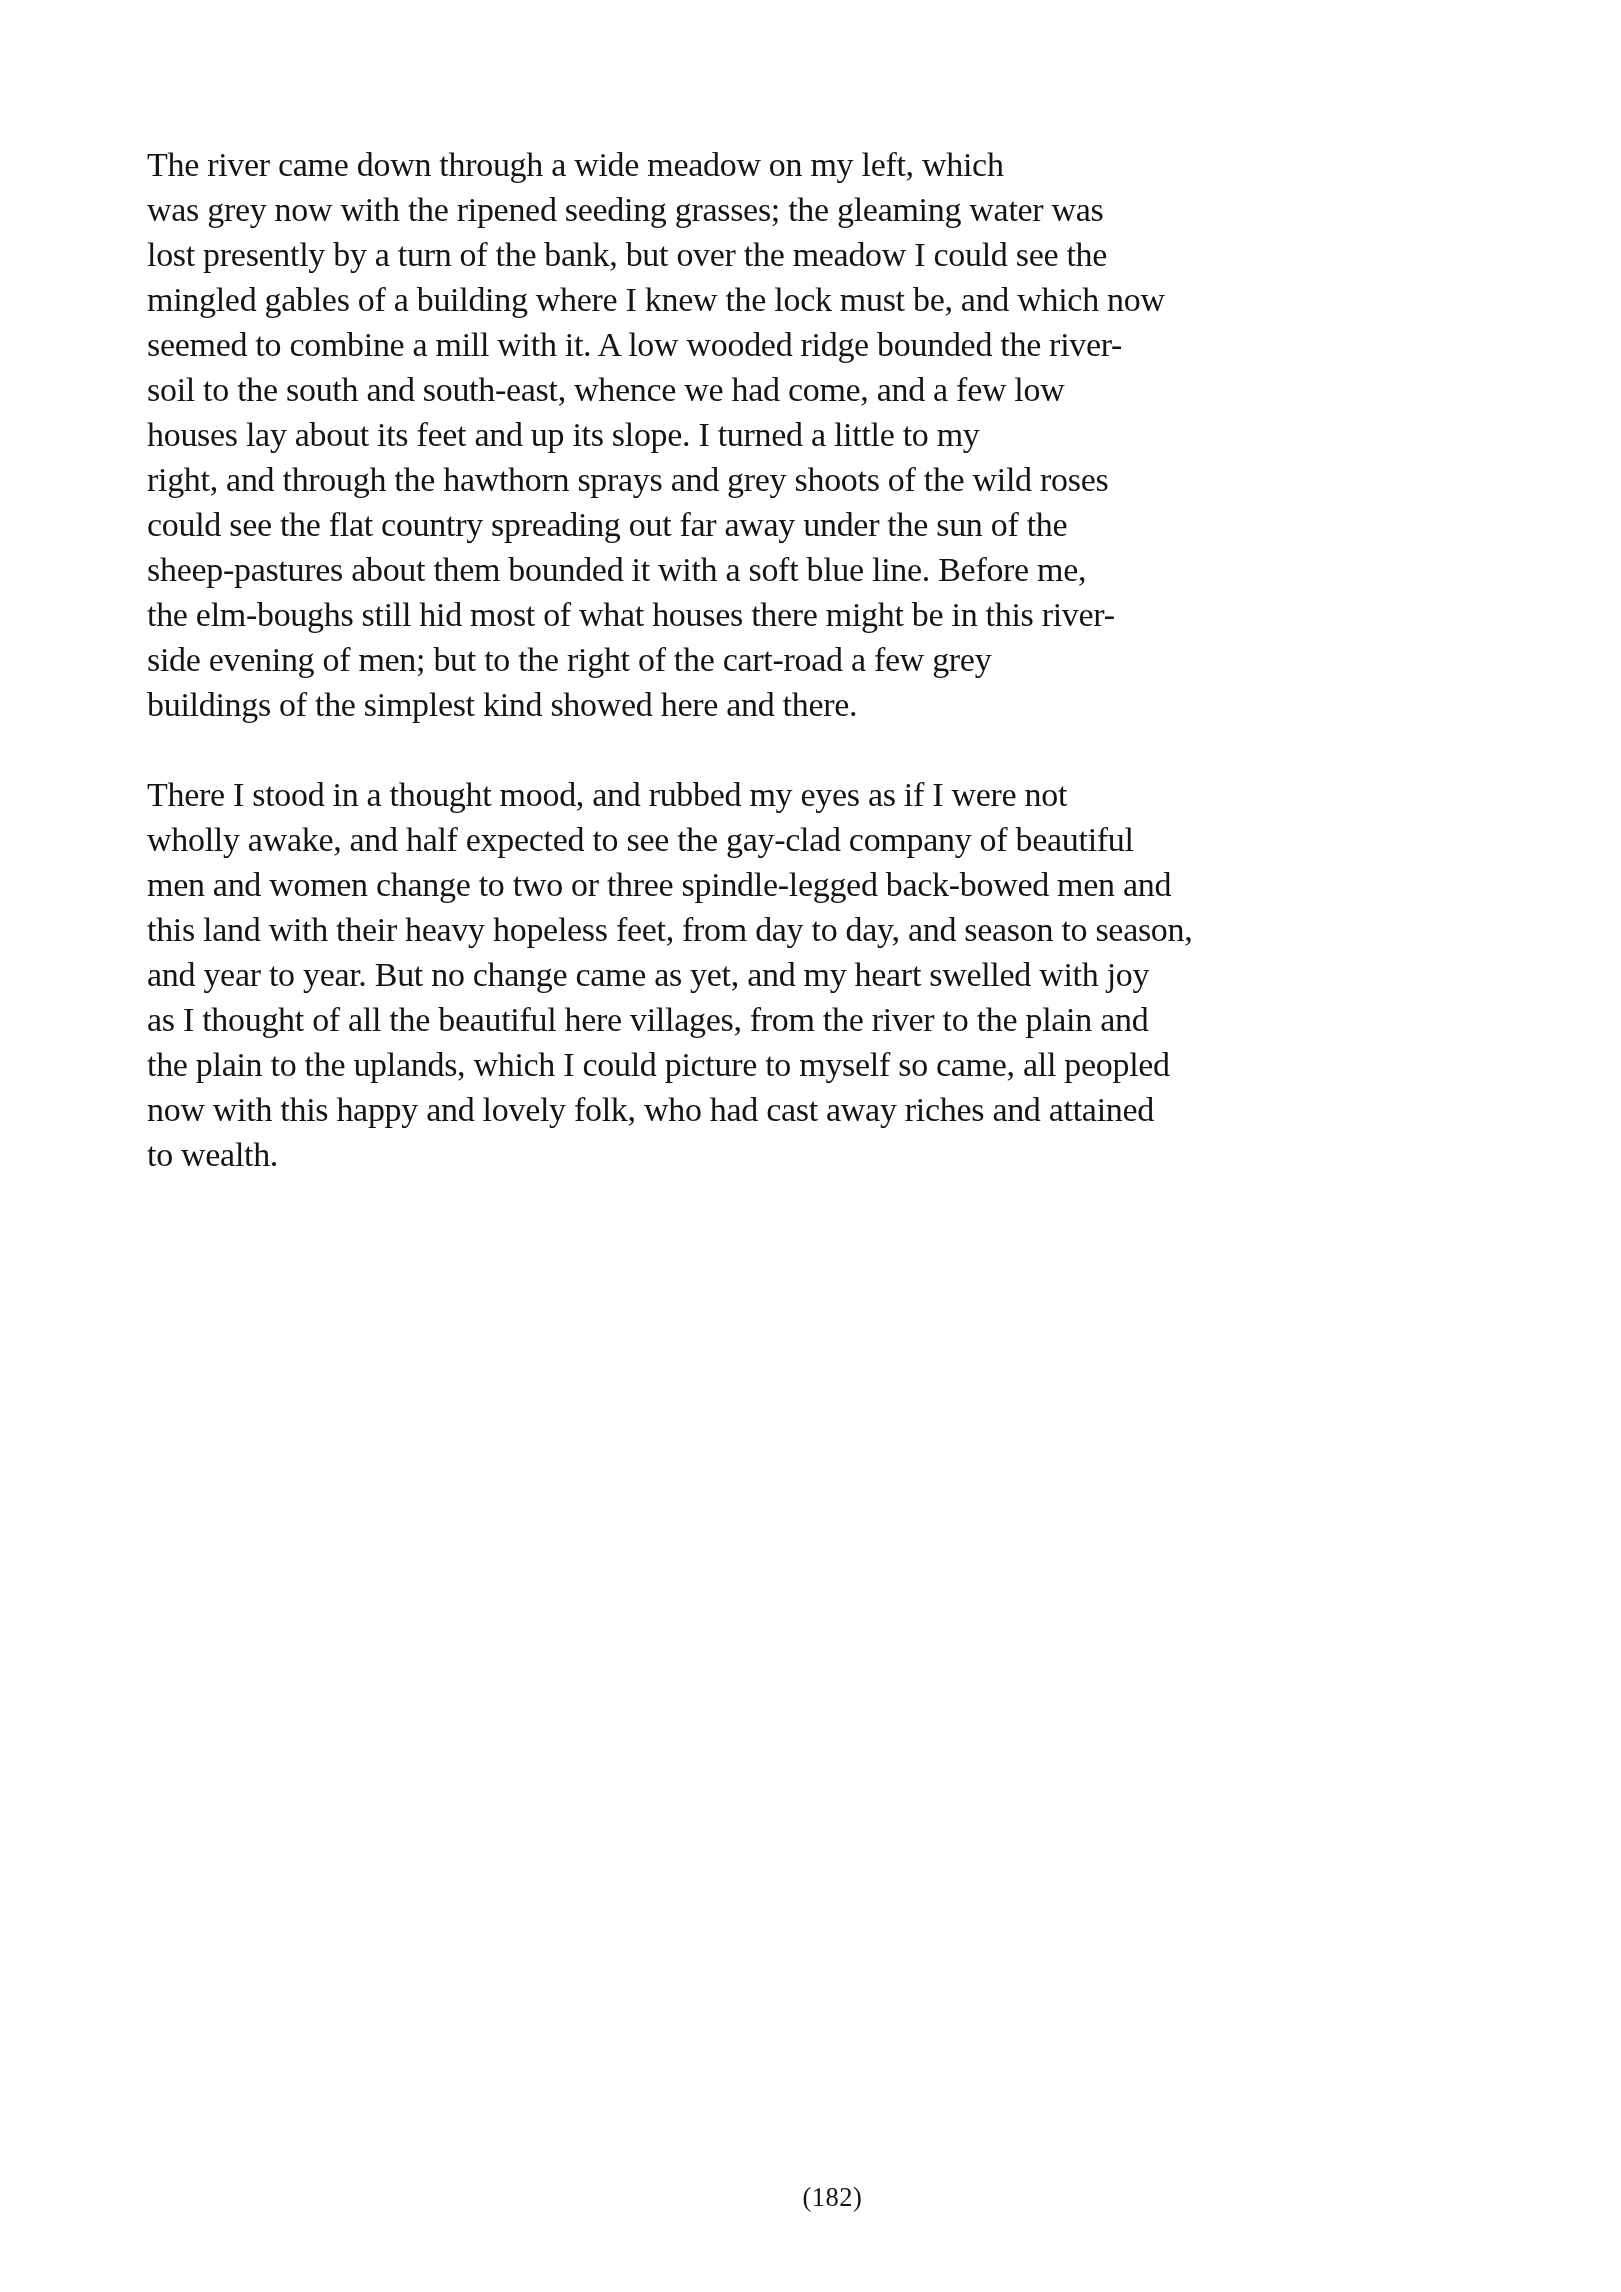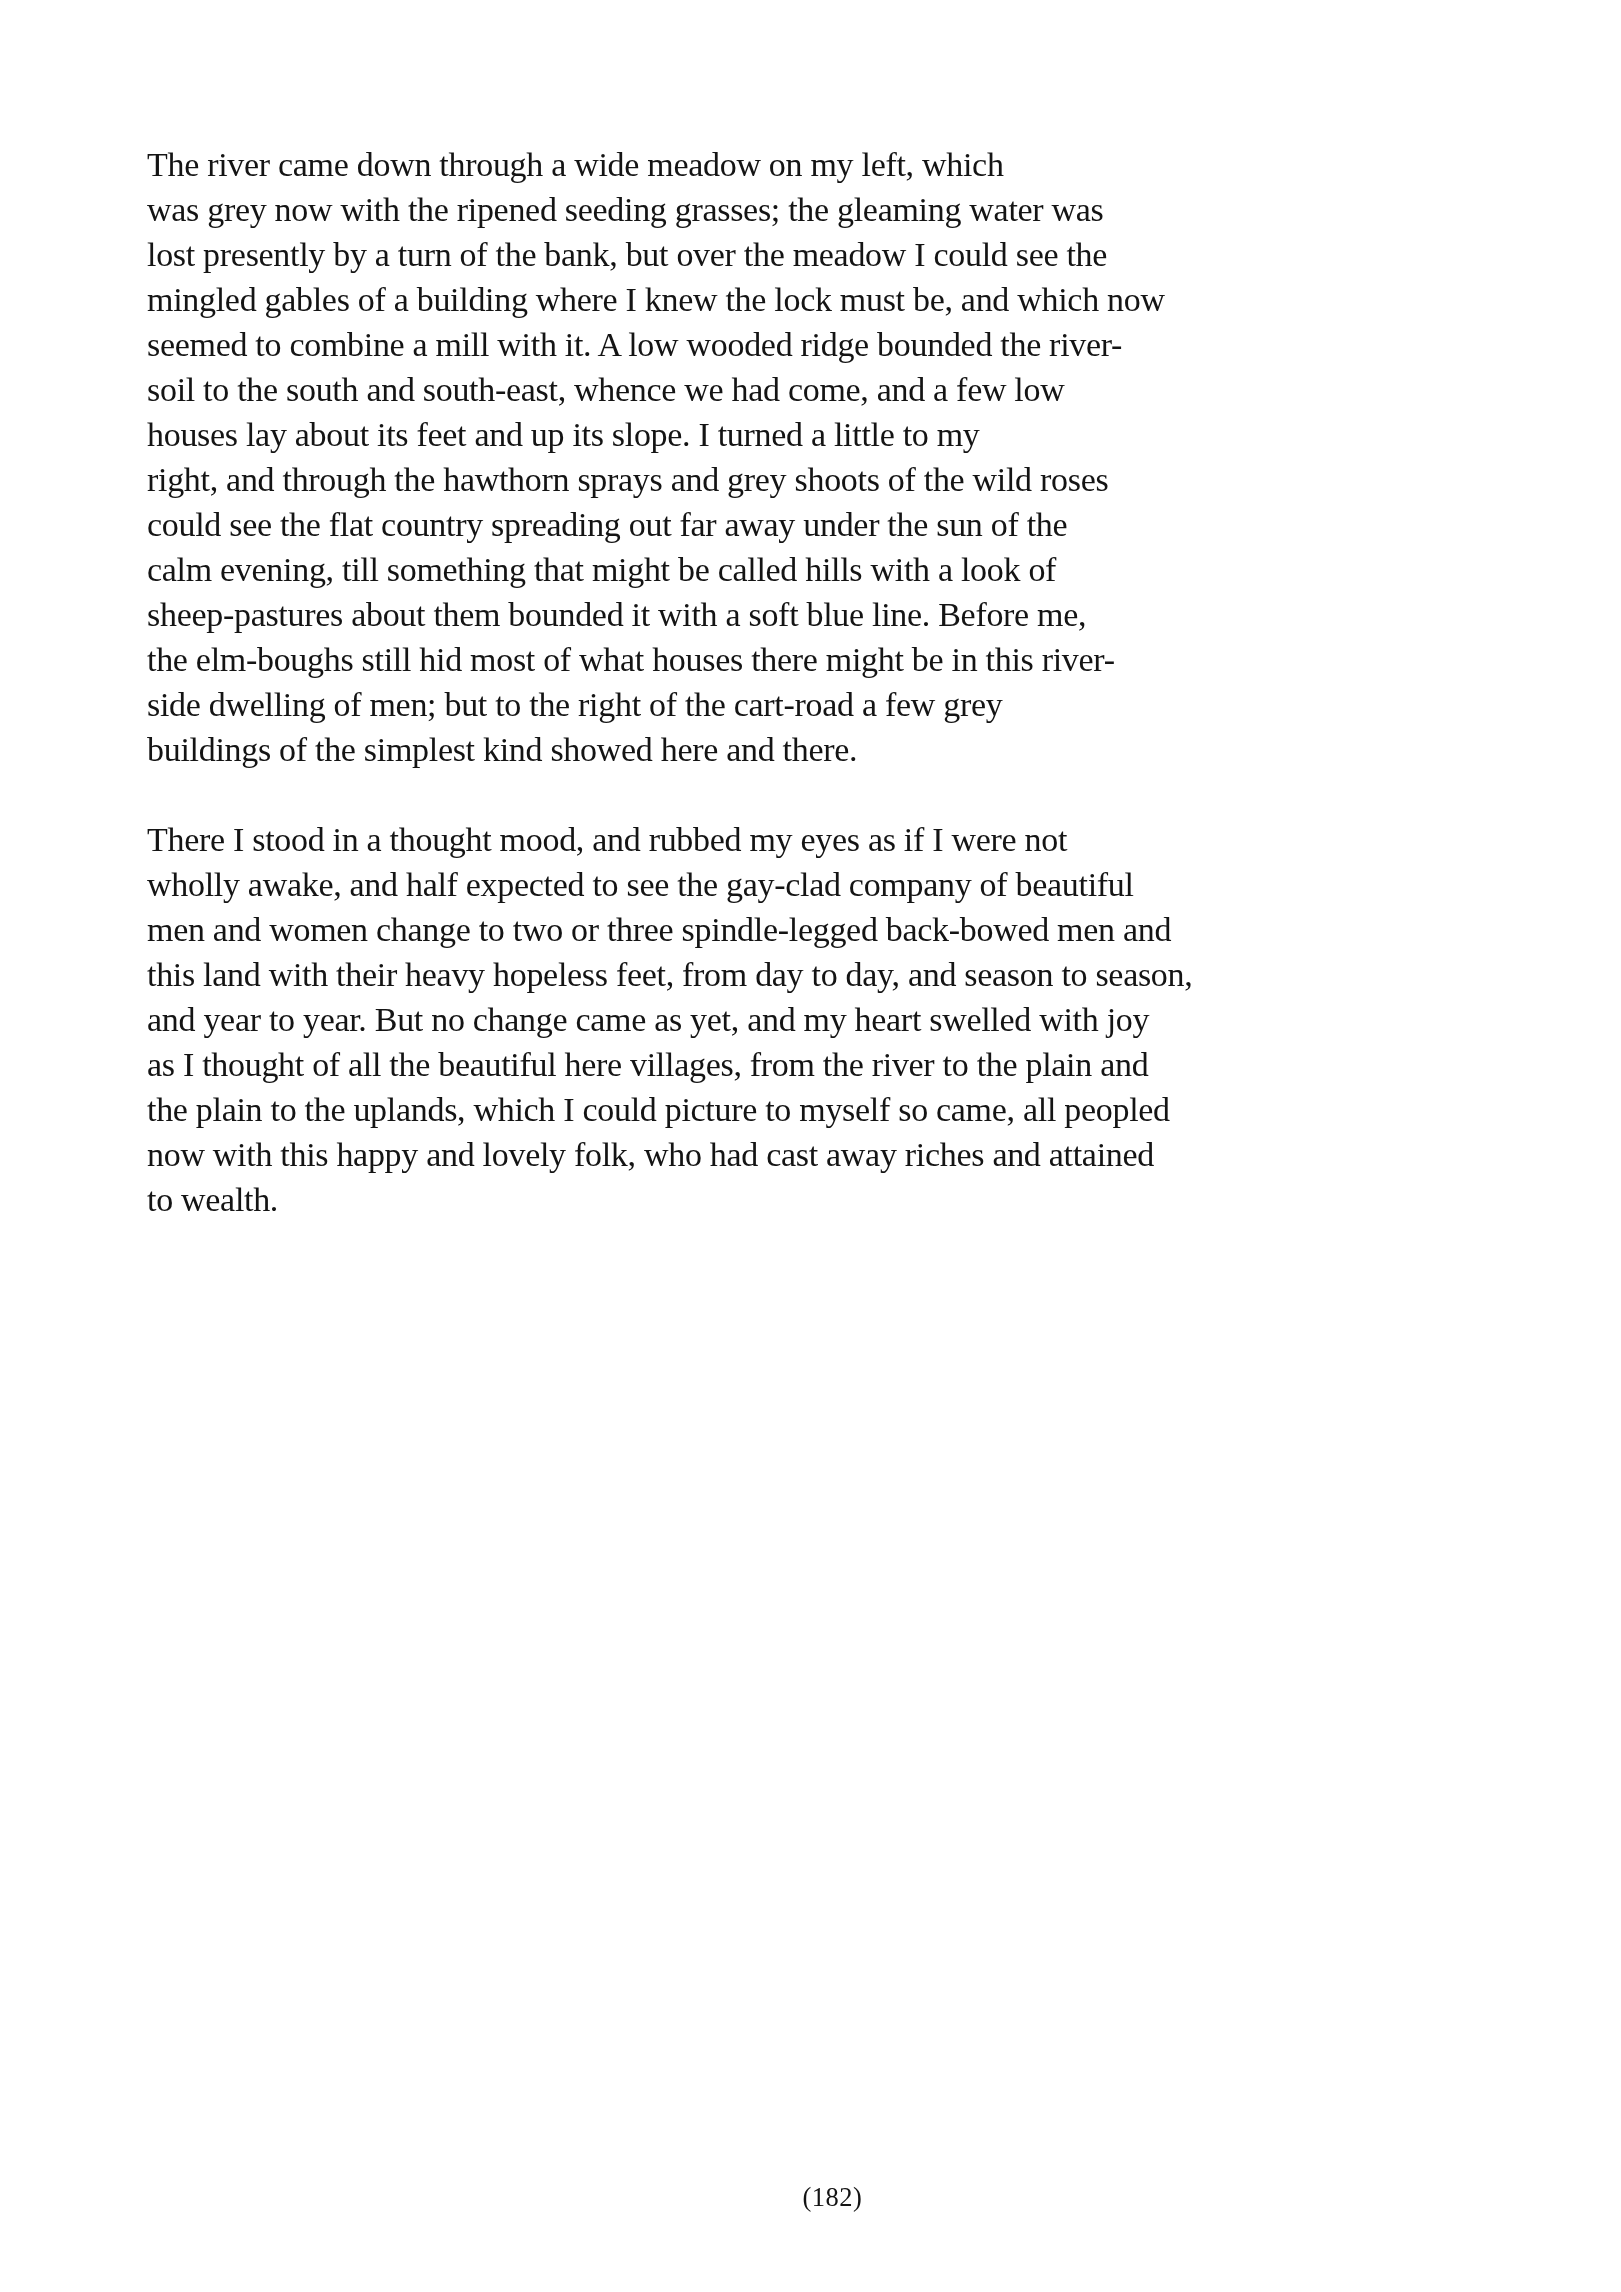"calm evening, till something that" div.line { html: <div>calm evening, till something that might be called hills with a look of</div> -> none }
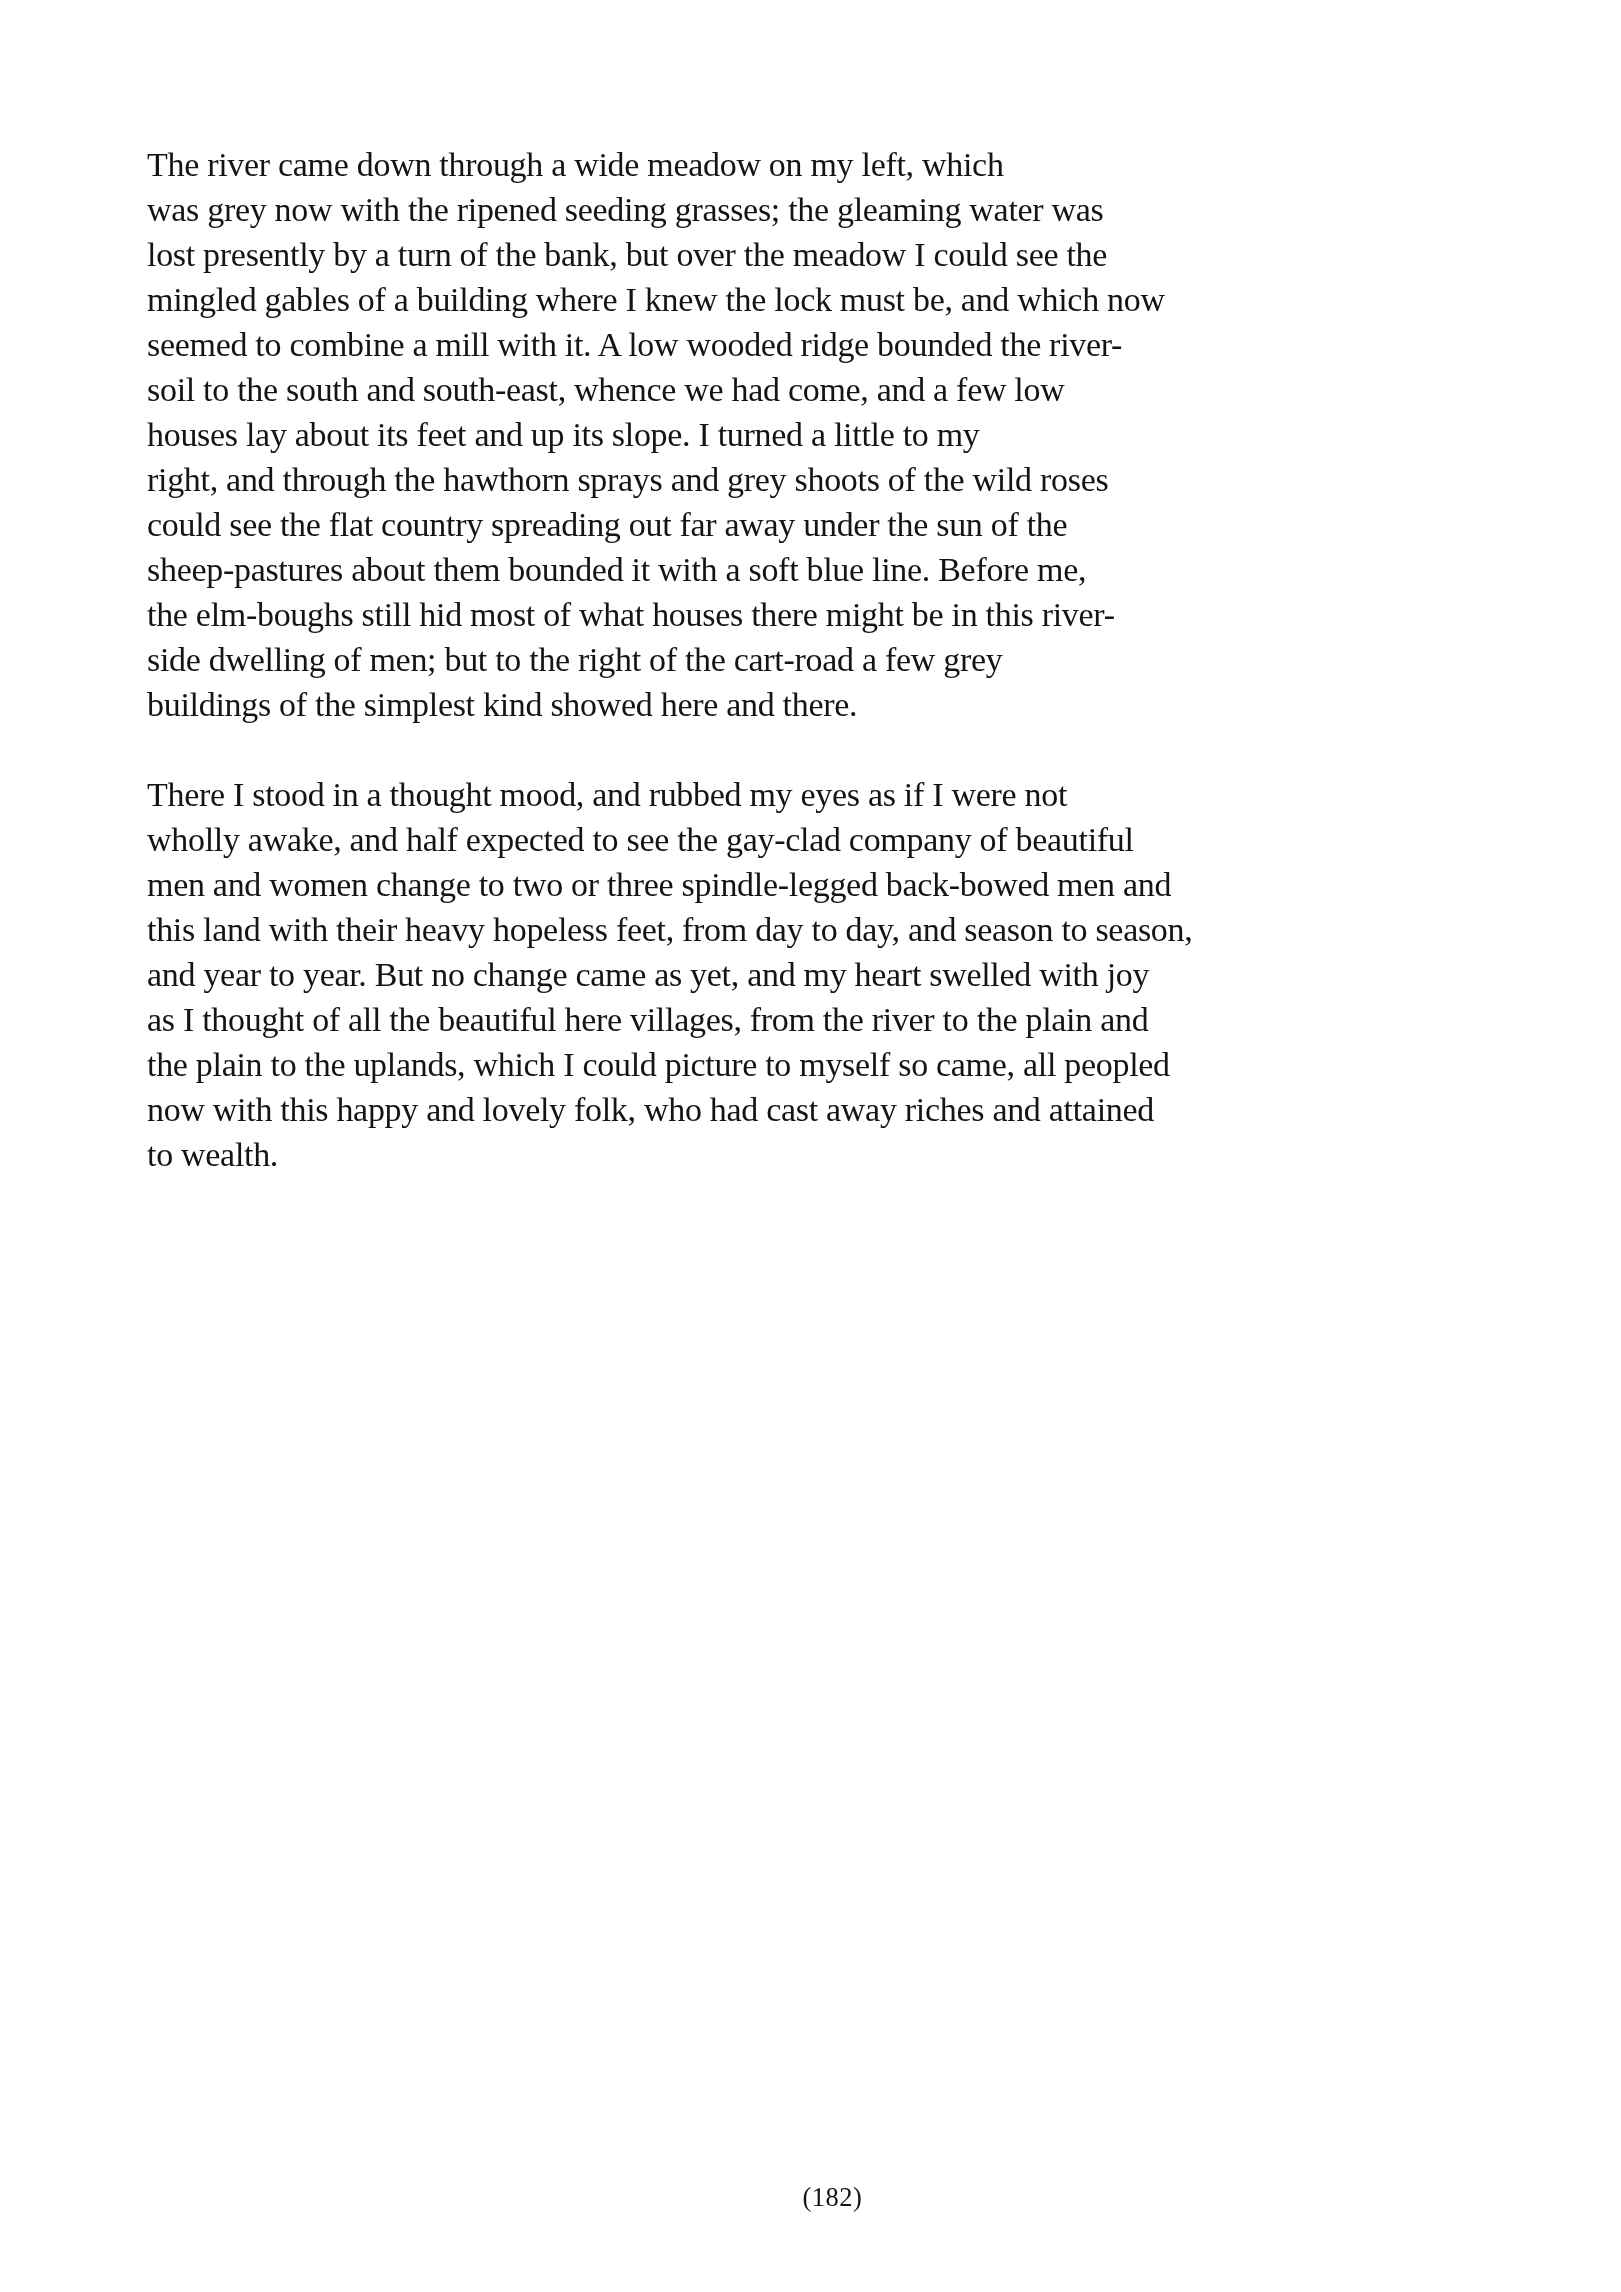"side dwelling of men; but" div.line { text: dwelling -> evening }
